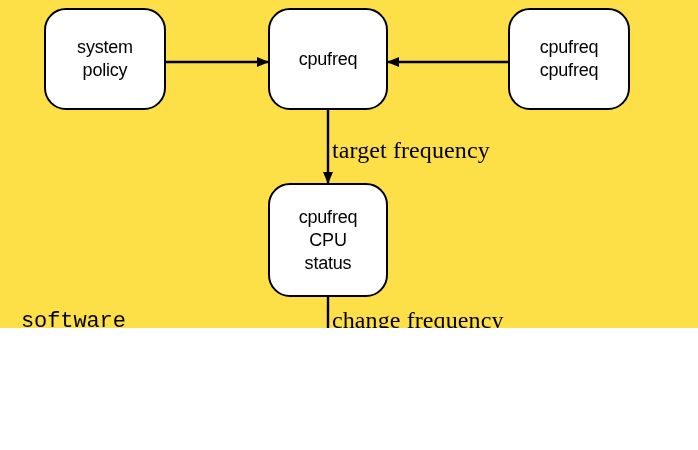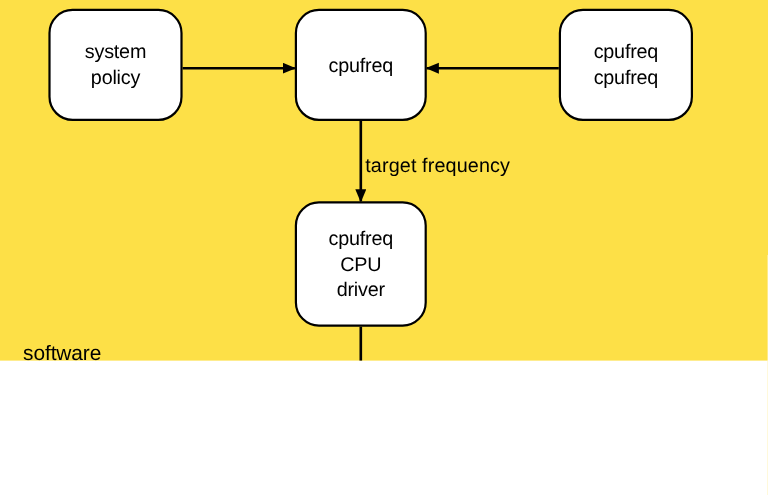"target frequency" .edge-label { font-family: Liberation Sans, sans-serif -> Liberation Serif, serif; font-size: 18px -> 24px }
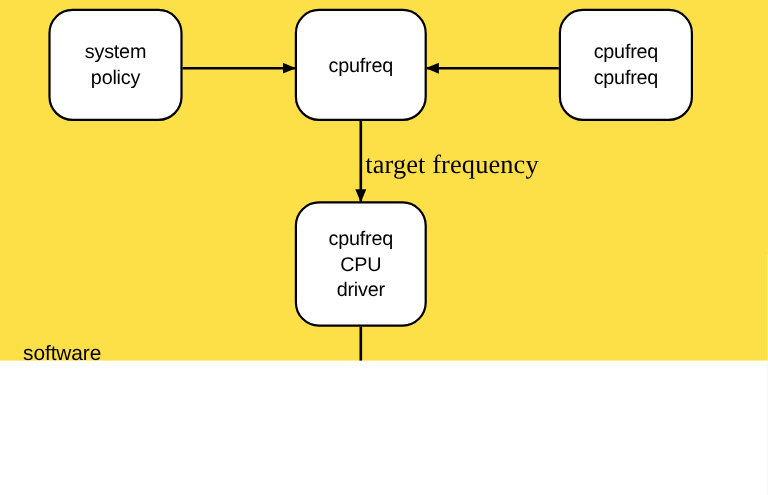"driver" span.node-line { text: driver -> status }
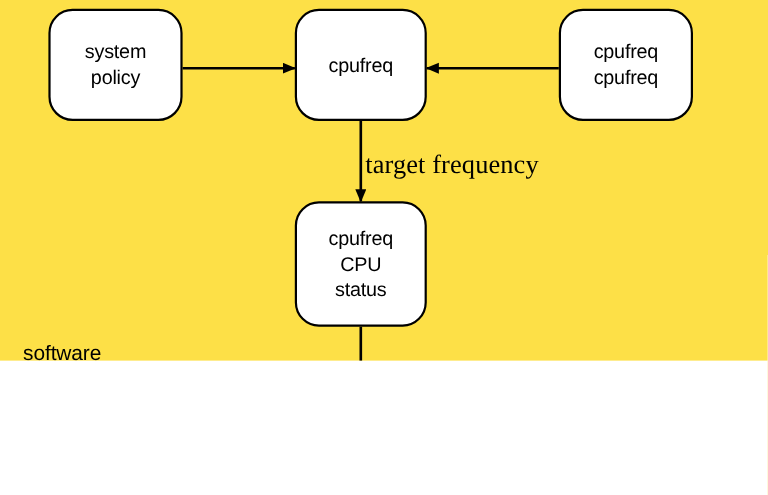"software" .layer-label { font-family: Liberation Sans, sans-serif -> Liberation Mono, monospace; font-size: 19px -> 22px }
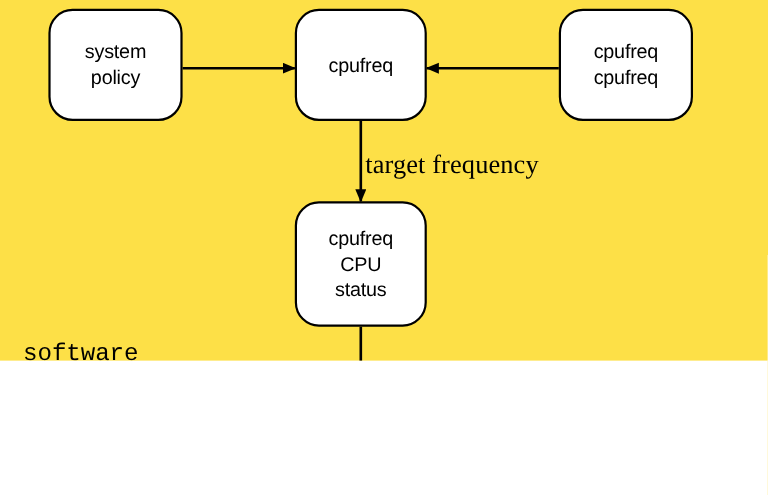"change frequency" div.edge-label { html: none -> <div>change frequency</div> }
